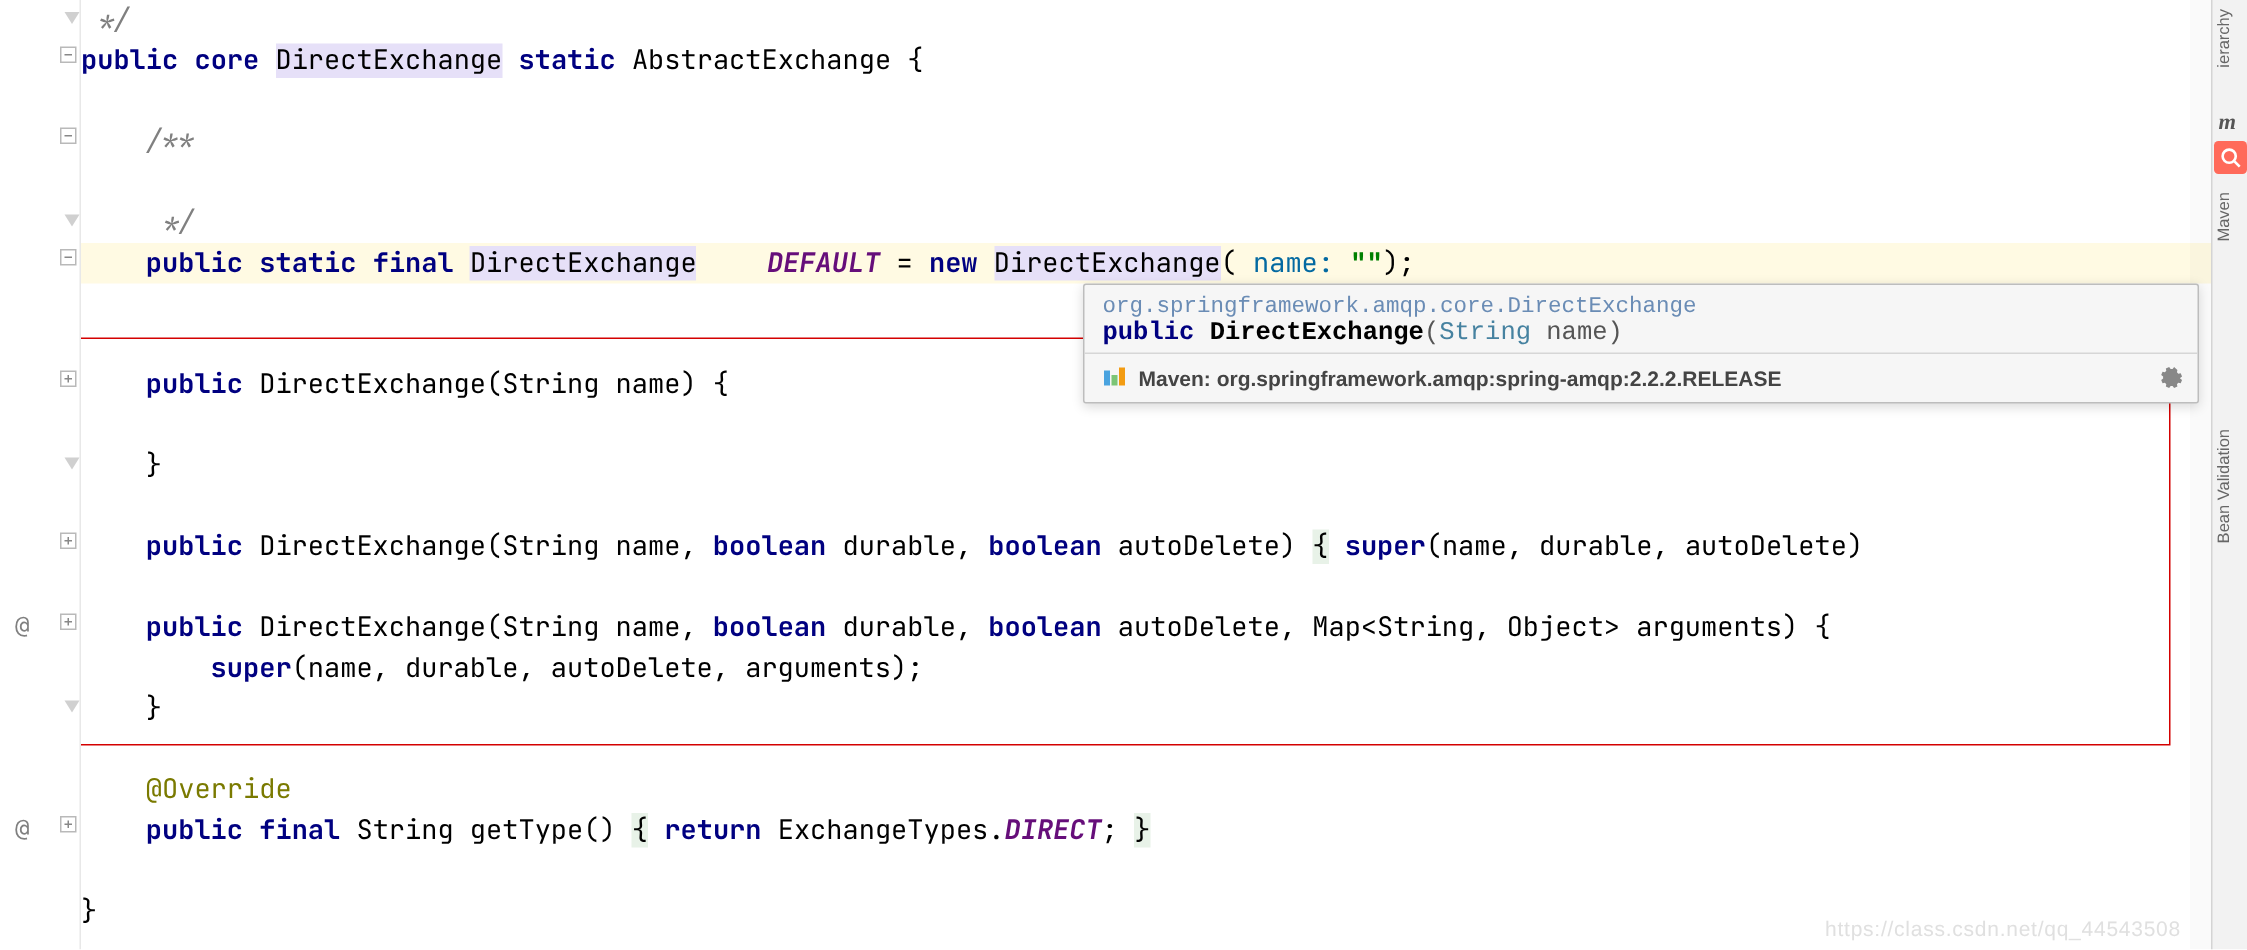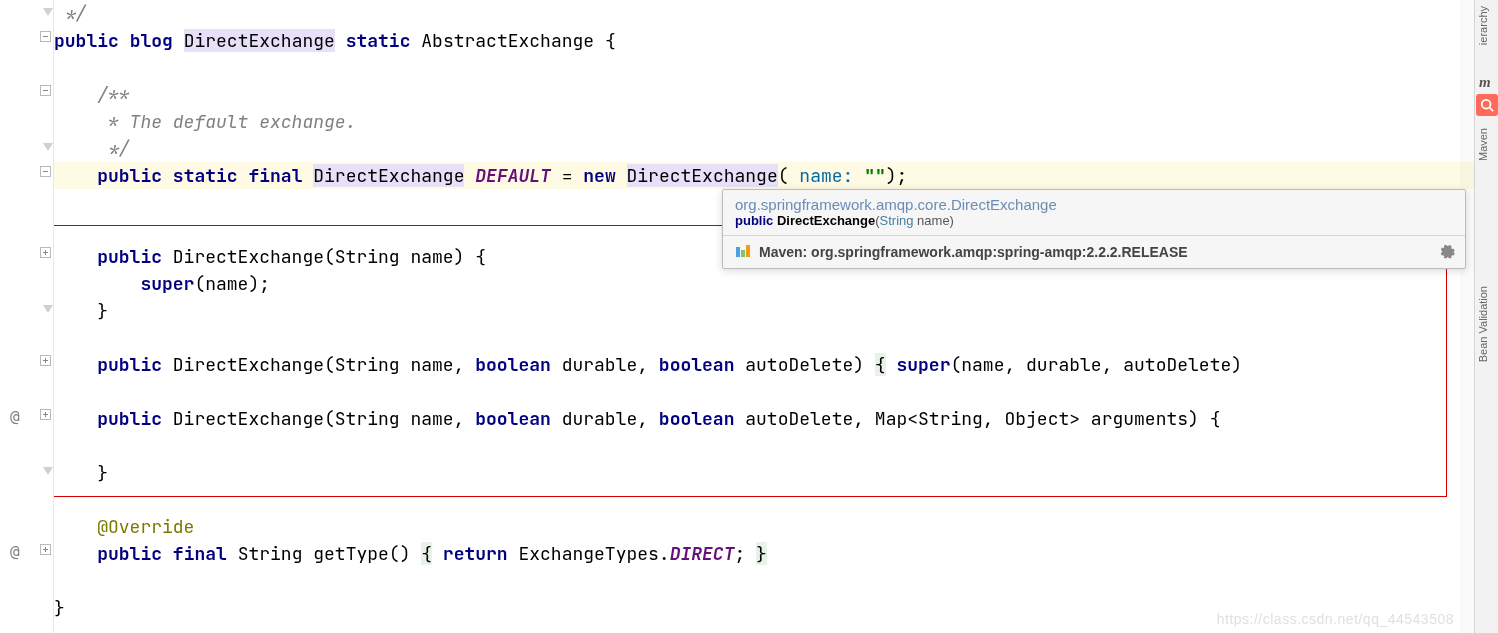"blog" span.kw { text: blog -> core }
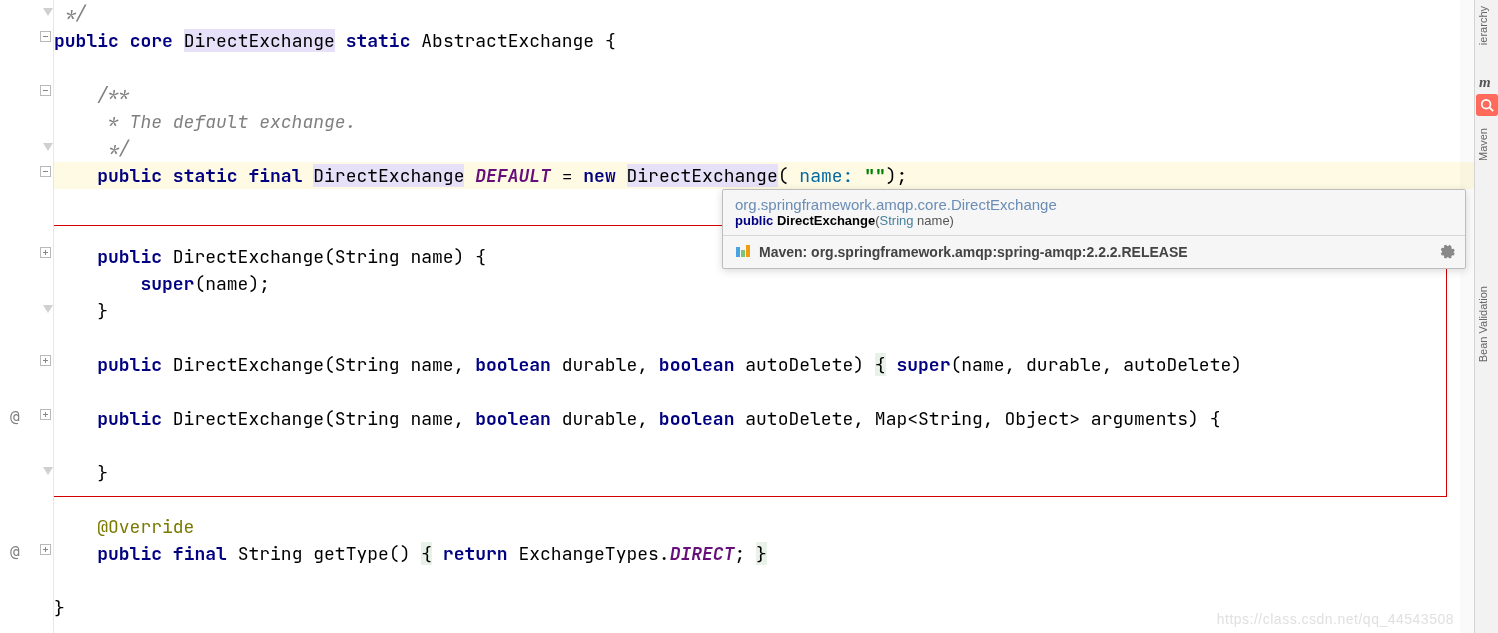"* The default exchange." div.ln { html: <div> <span> * The default exchange.</span></div> -> none }
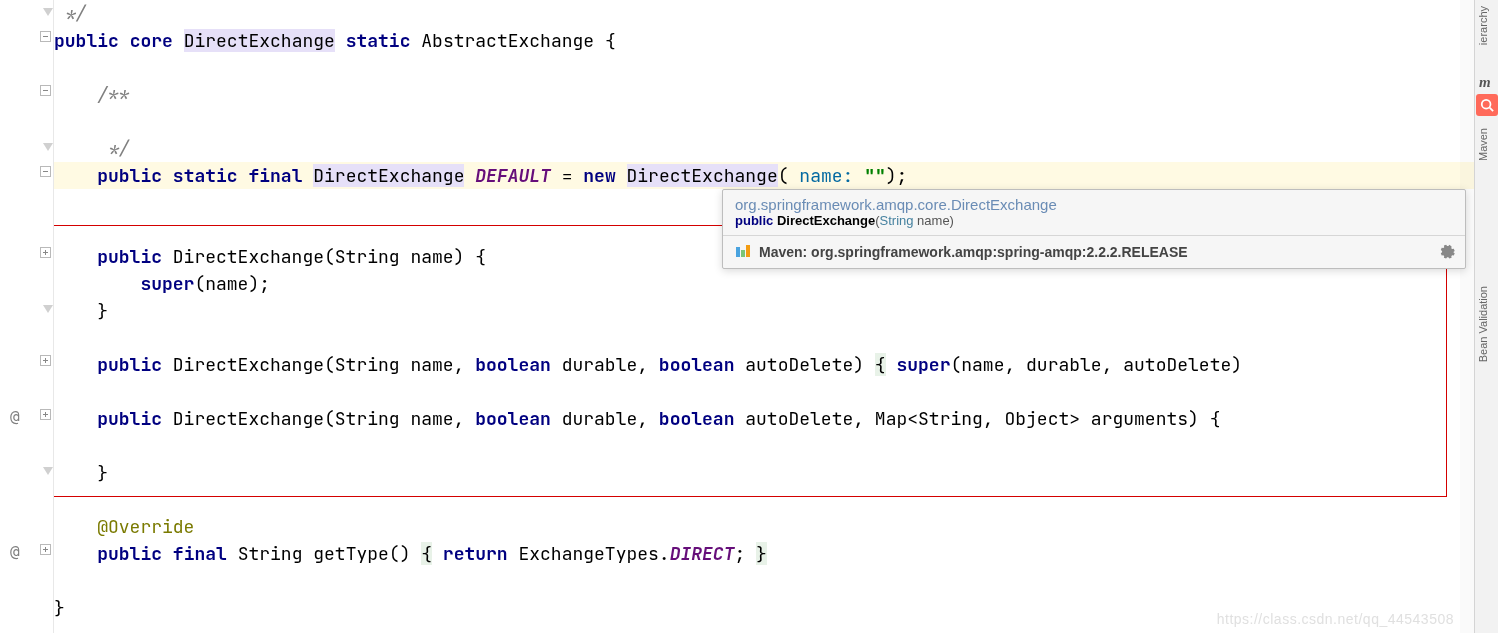"DEFAULT" .fld { margin-left: none -> 36px }
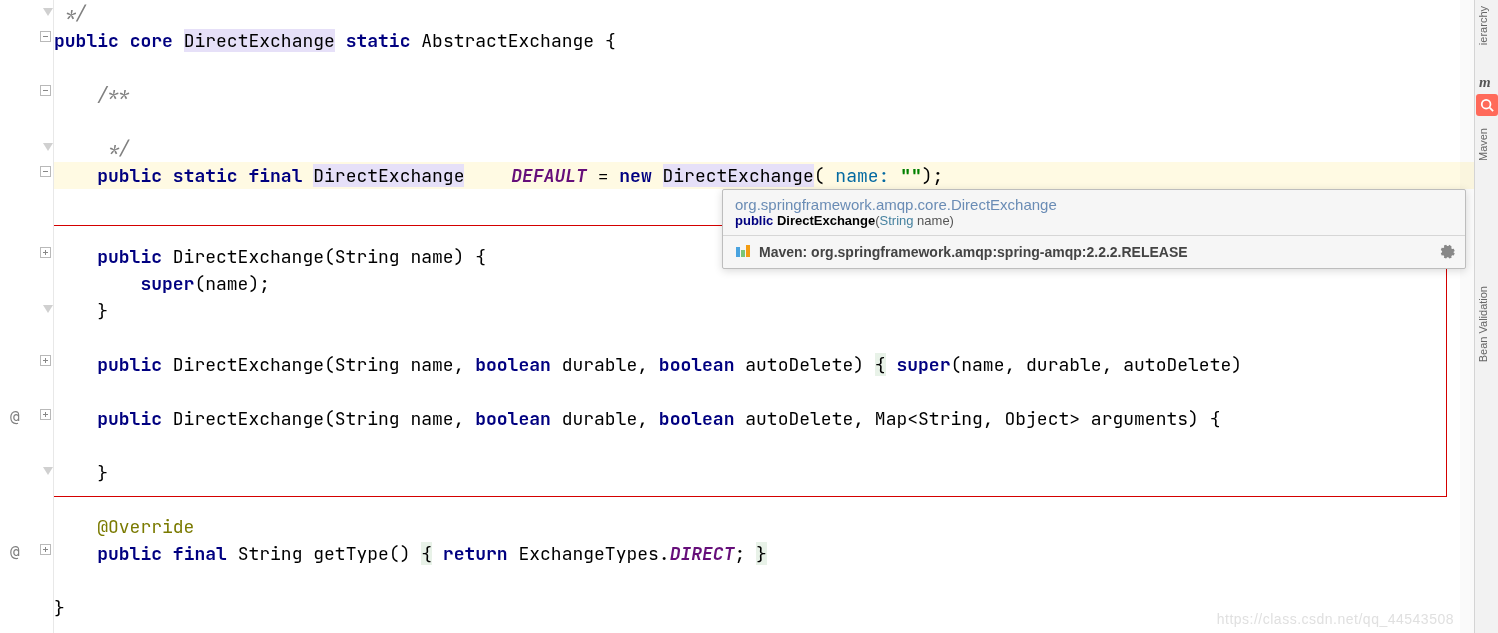"org.springframework.amqp.core.DirectExch" .tip .r1 { font-family: Liberation Sans, sans-serif -> Liberation Mono, monospace }
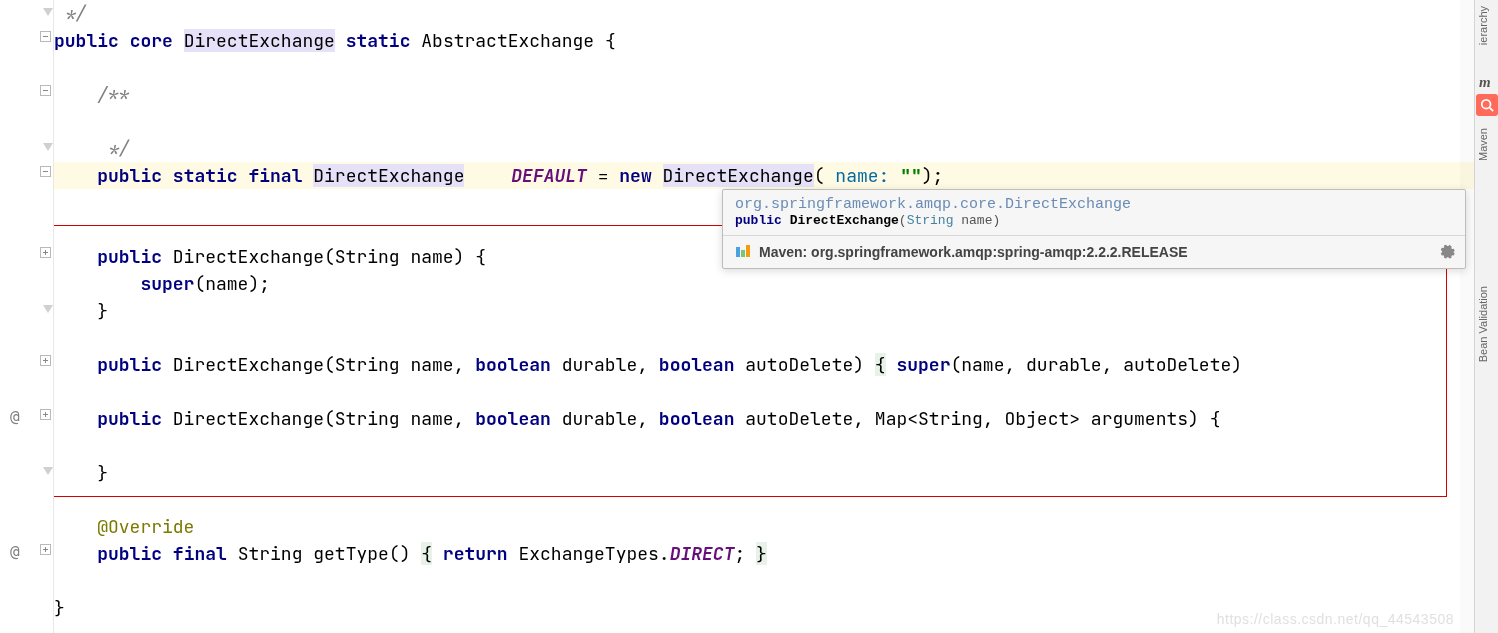"public DirectExchange(String name)" .tip .sig { font-size: 13px -> 17px }
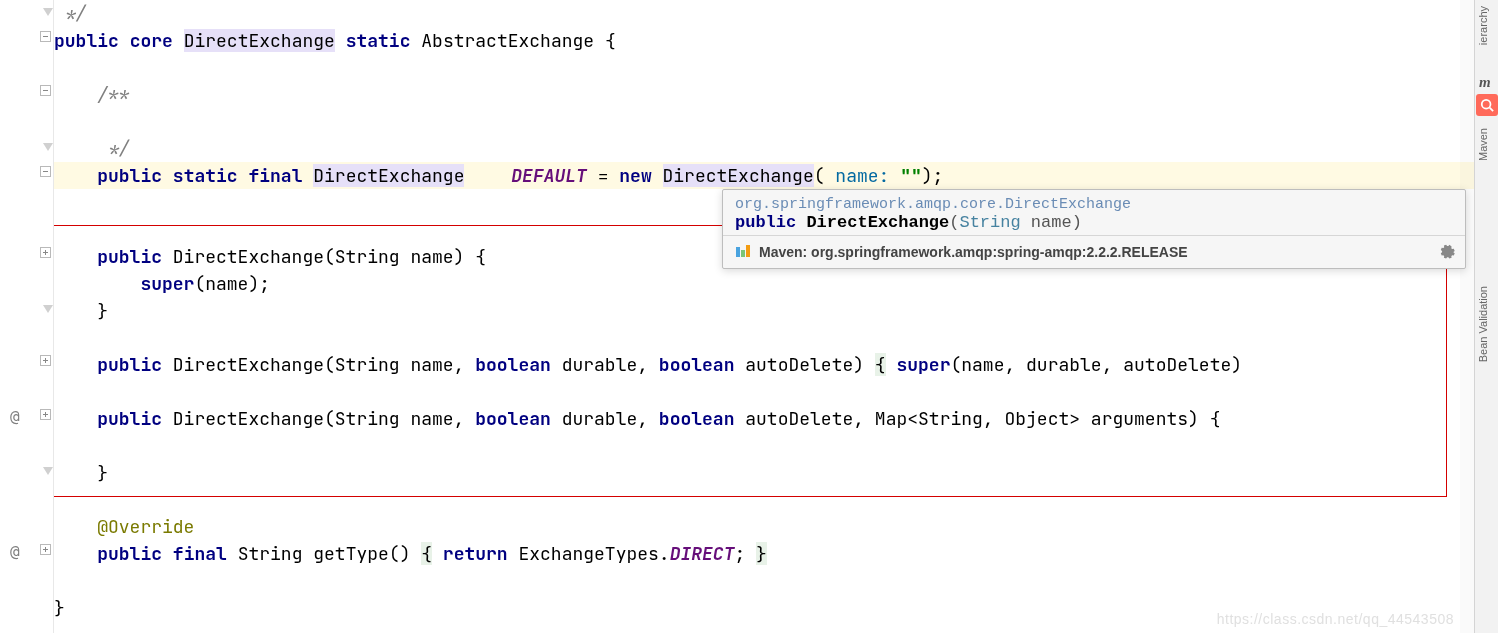"super(name);" div.ln { html: <div> <span>super</span><span>(name);</span></div> -> none }
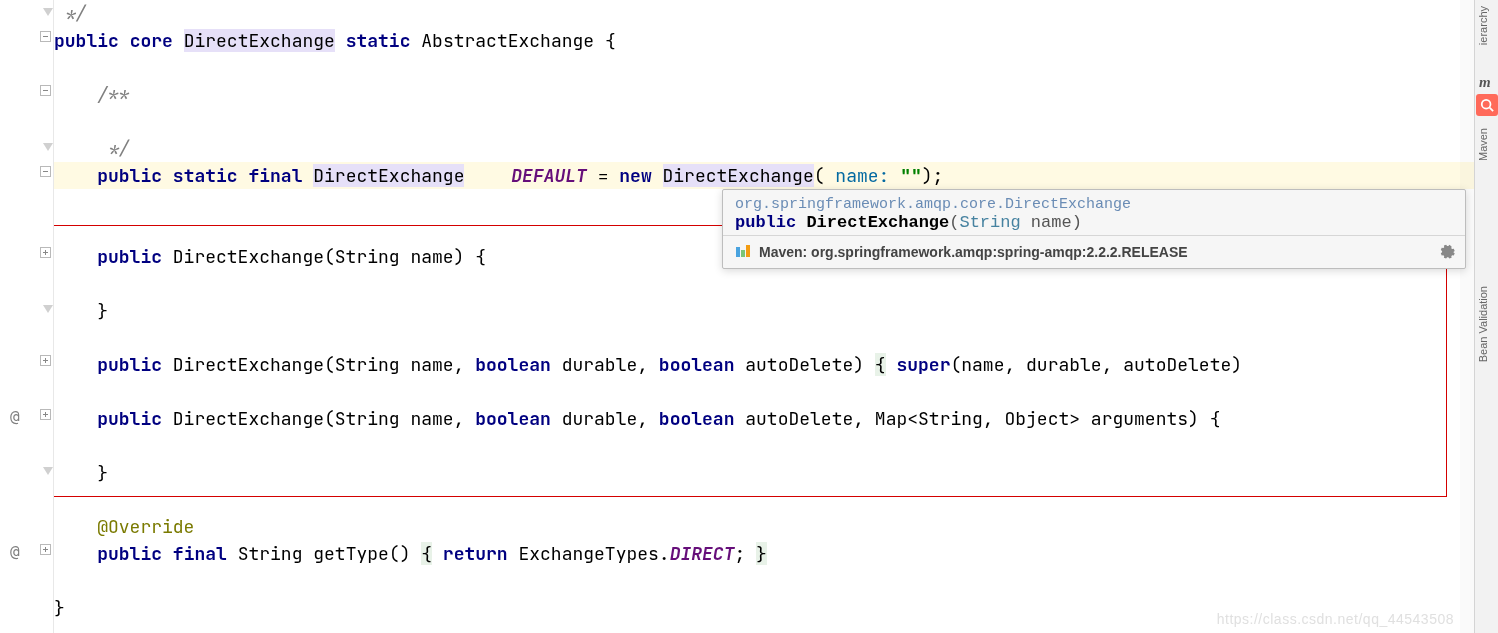"super(name, durable, autoDelete," div.ln { html: none -> <div> <span>super</span><span>(name, durable, autoDelete, arguments);</span></div> }
